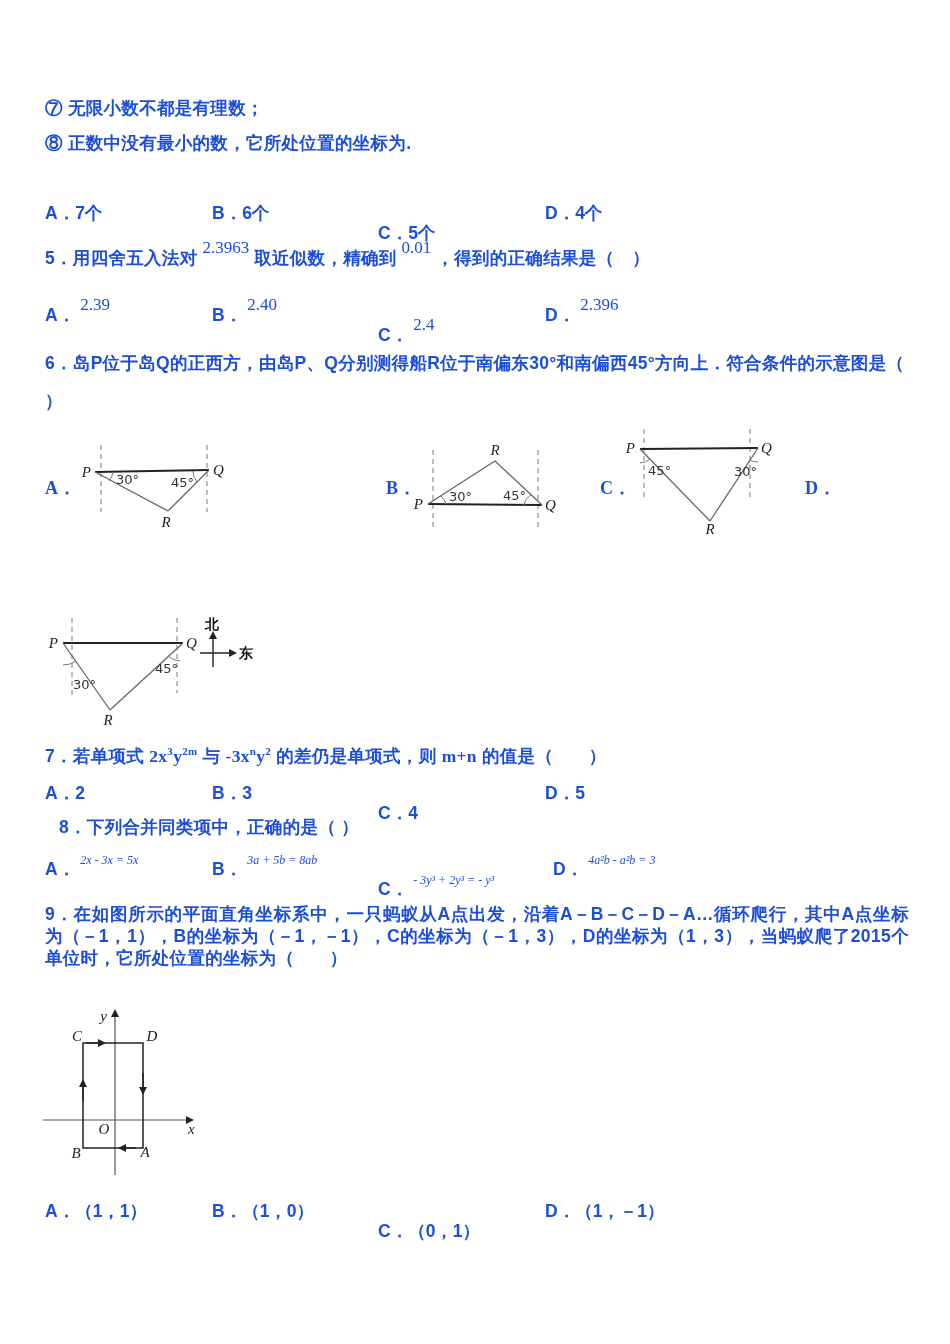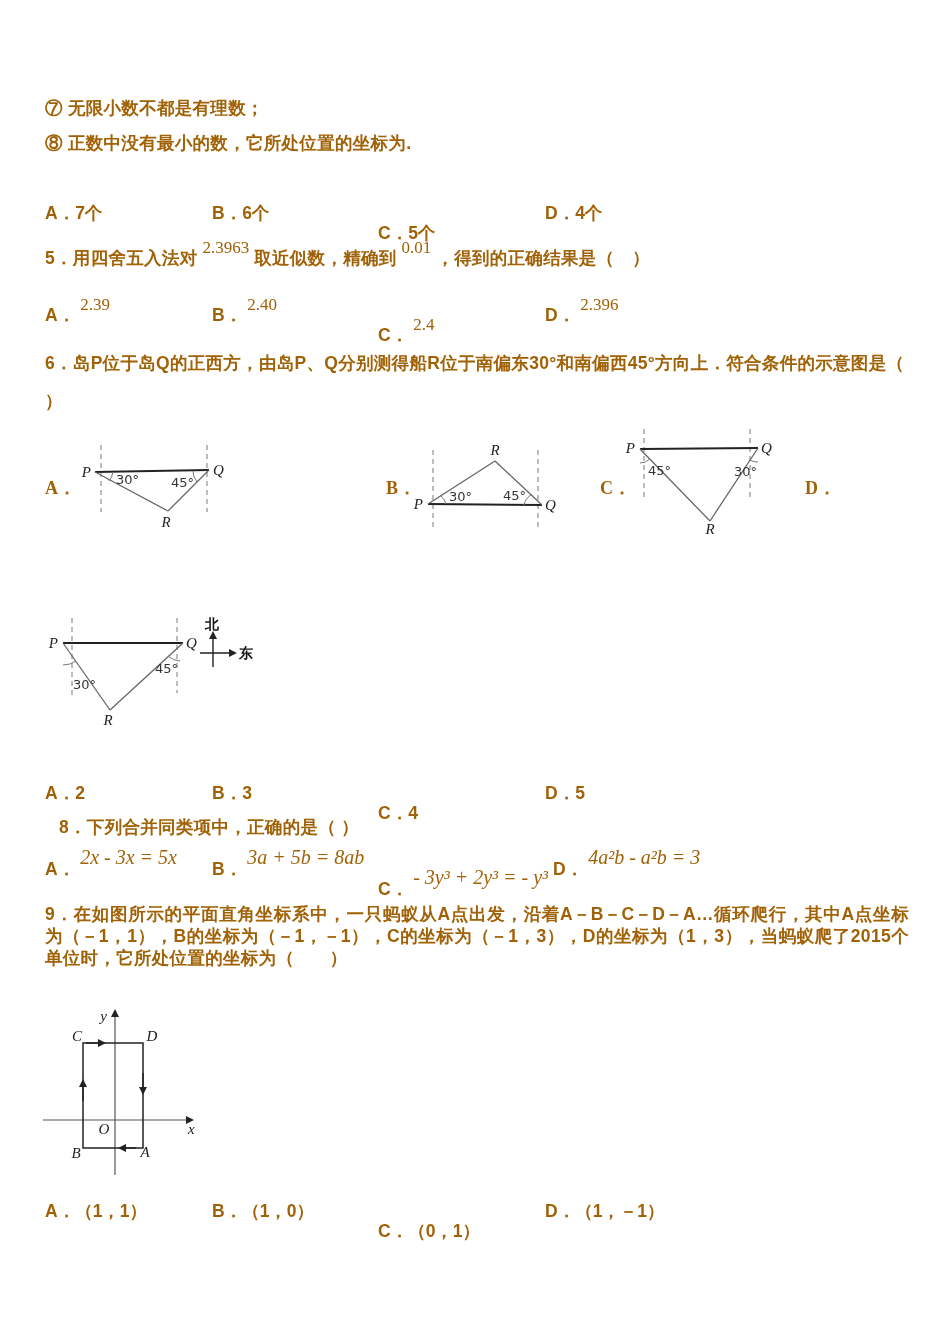"⑦ 无限小数不都是有理数；" .page { color: #a16207 -> #1d4ed8 }
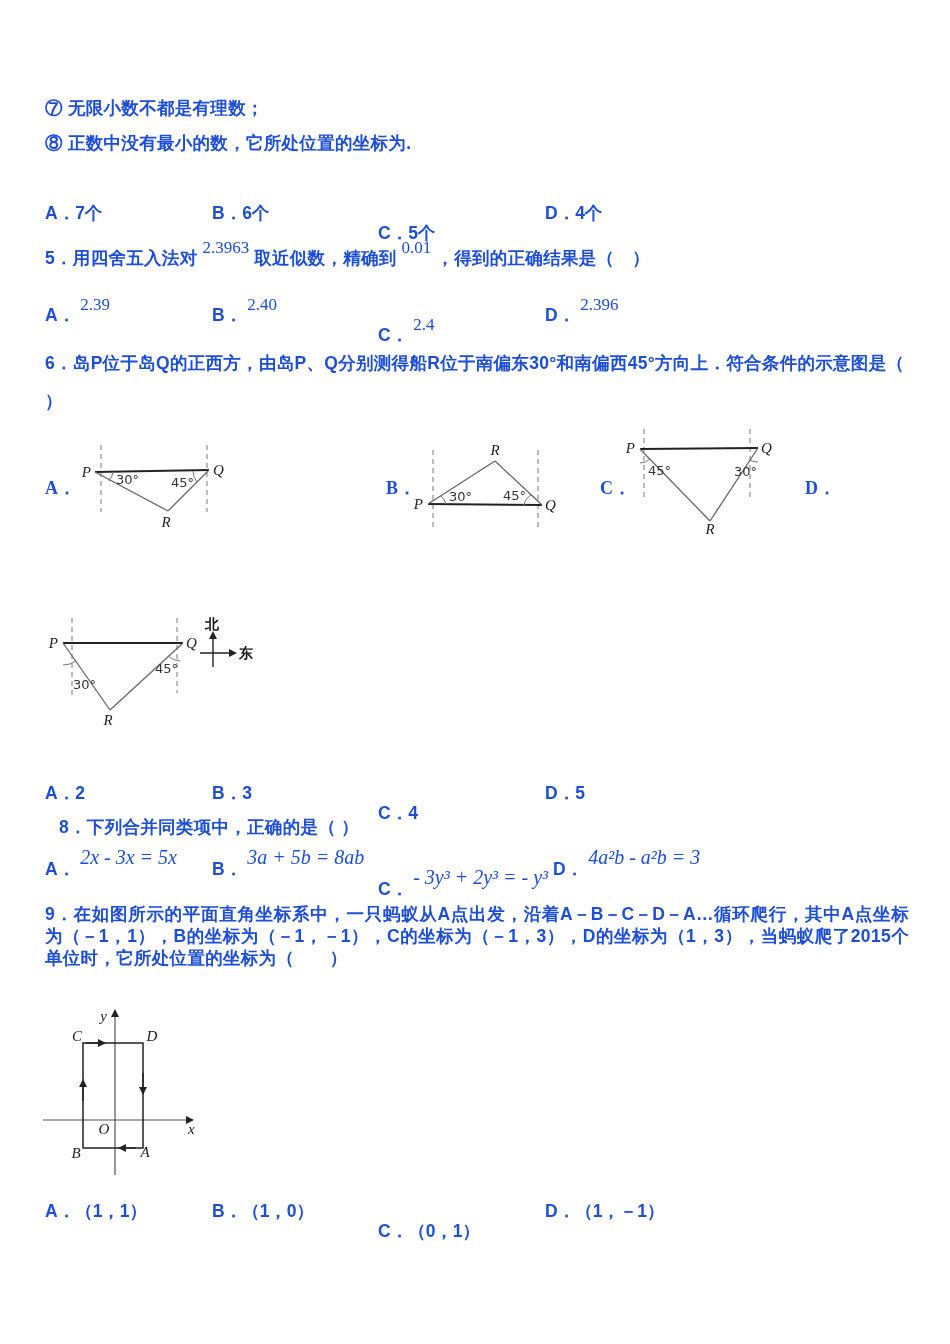"7．若单项式 2x3y2m 与 -3xny2 的差仍是单项式，则" p.abs { html: none -> <p> <span>7．若单项式 </span><span>2x</span><span>3</span><span>y</span><span>2m</span><span> 与 </span><span>-3x</span><span>n</span><span>y</span><span>2</span><span> 的差仍是单项式，则 </span><span>m+n</span><span> 的值是（ ）</span> </p> }
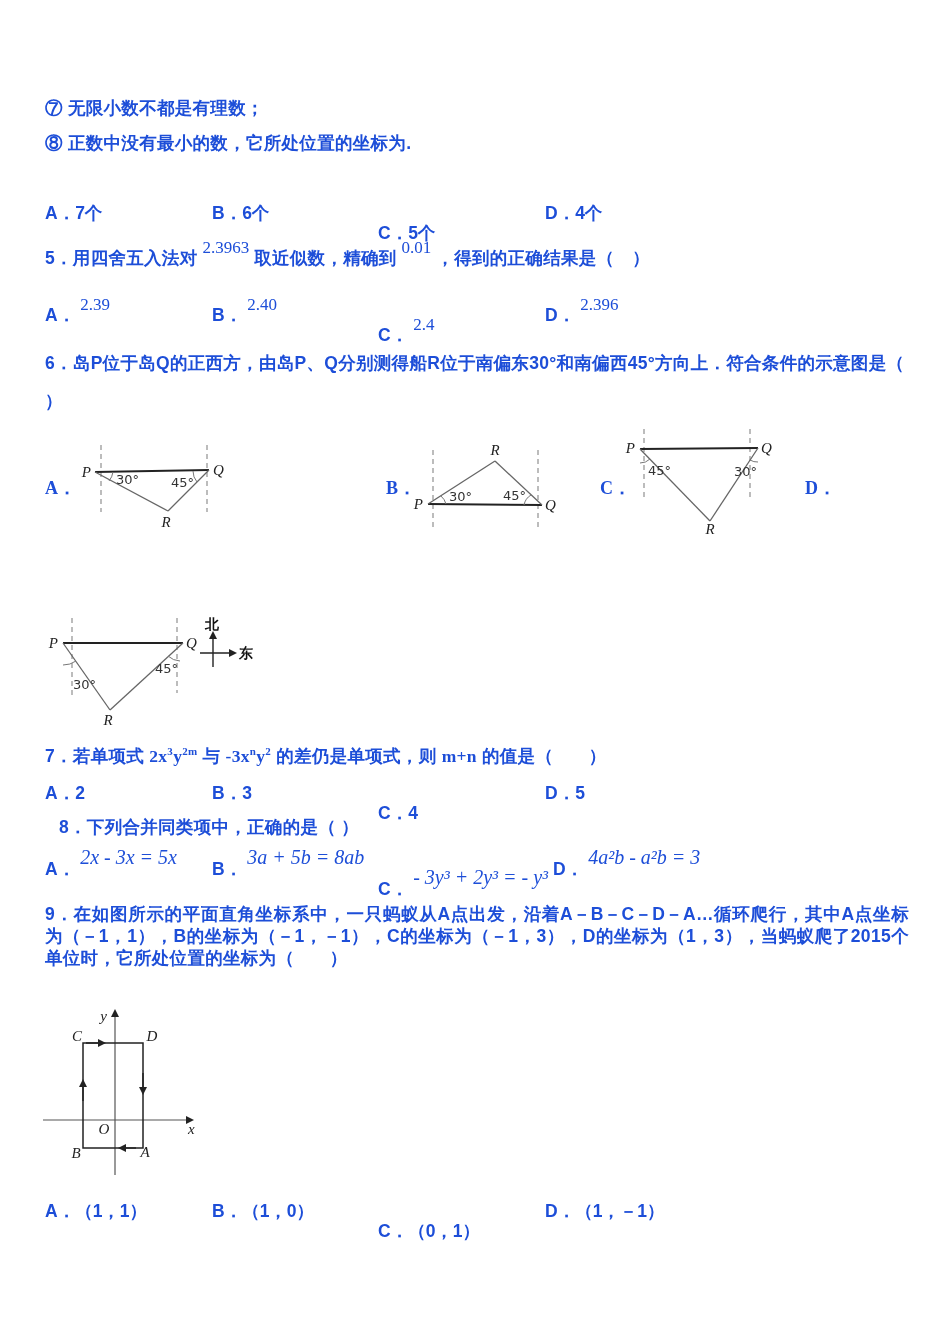"2x - 3x = 5x" .it { font-size: 20px -> 12px }
